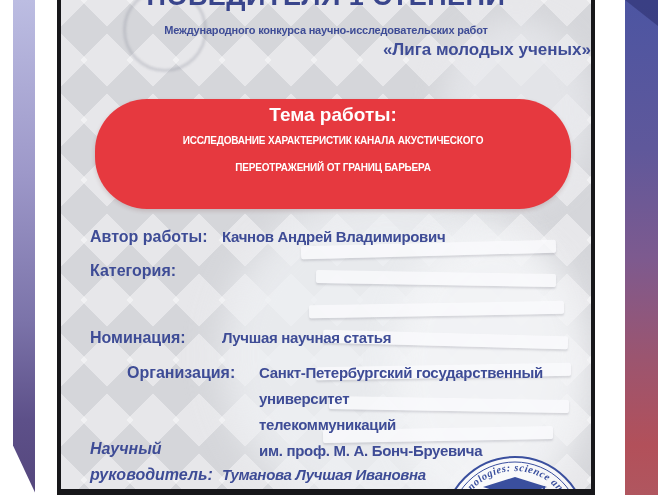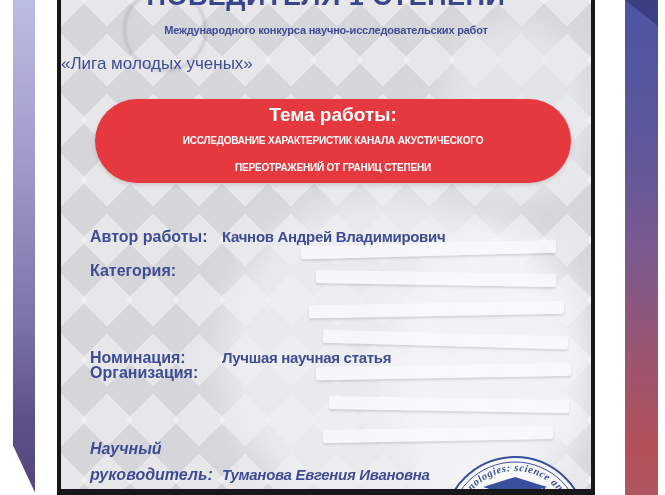"«Лига молодых ученых»" .subtitle2 { font-weight: normal -> bold; text-align: left -> right; top: 54px -> 40px }
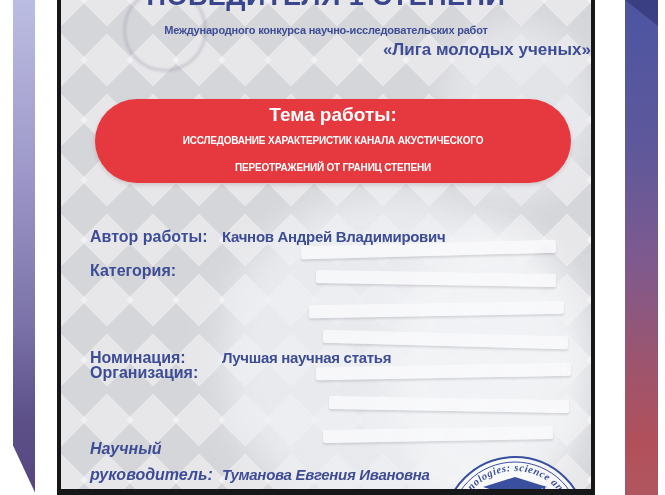"Тема работы:" .theme-box { height: 84px -> 110px }
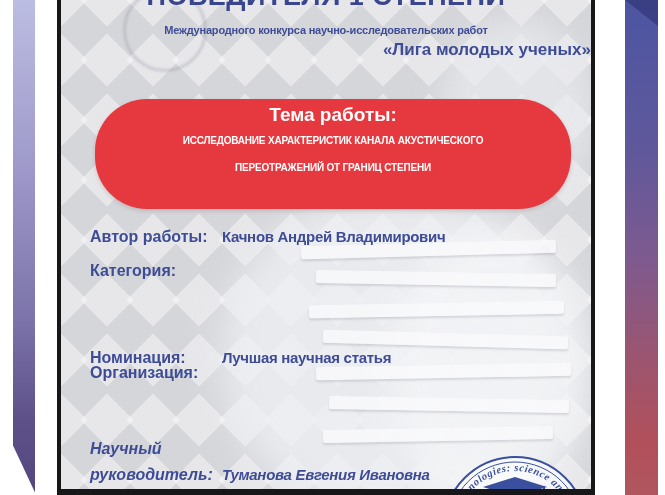"ПЕРЕОТРАЖЕНИЙ ОТ ГРАНИЦ СТЕПЕНИ" div { text: СТЕПЕНИ -> БАРЬЕРА }
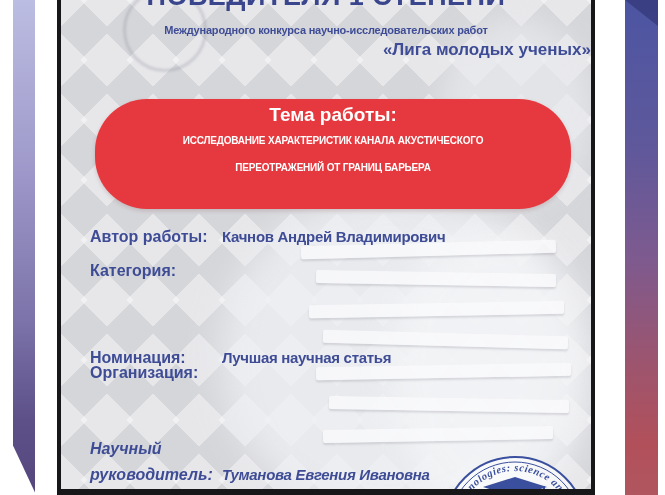"Номинация:" .row-4 { margin-top: 20px -> none }
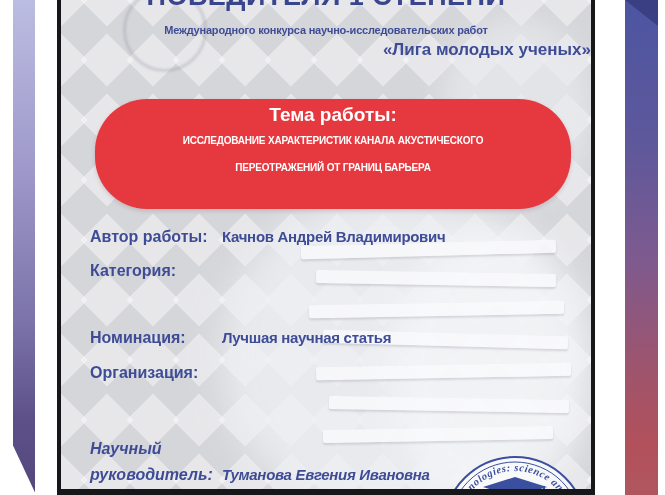"Организация:" .row-5 { margin-left: none -> 37px }
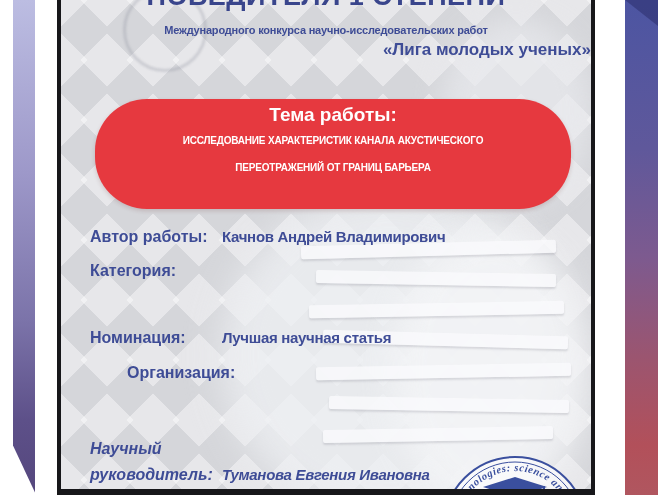"Санкт-Петербургский государственный" div.field-value { html: none -> <div>Санкт-Петербургский государственный университет телекоммуникаций им. проф. М. А. Бонч-Бруевича</div> }
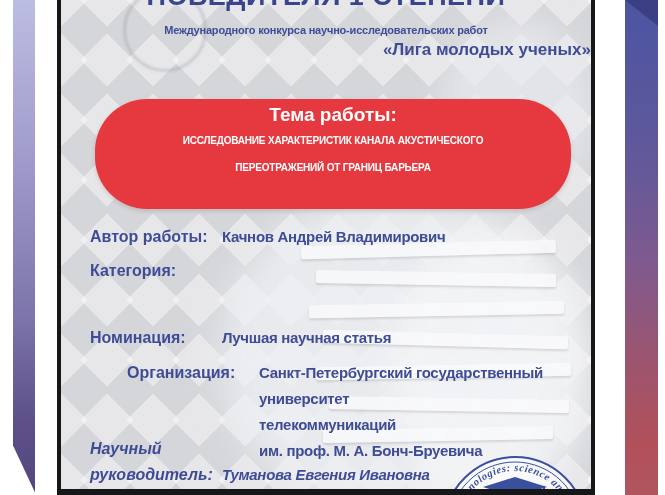"Туманова Евгения Ивановна" div.field-value { text: Евгения -> Лучшая }
